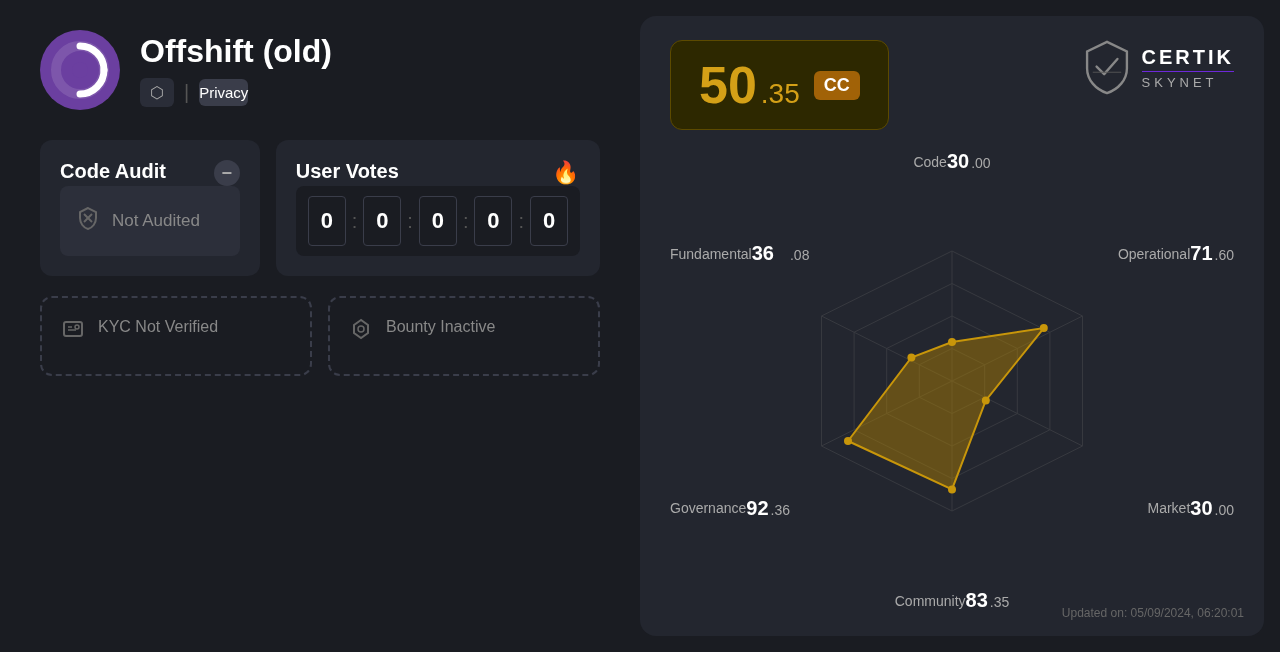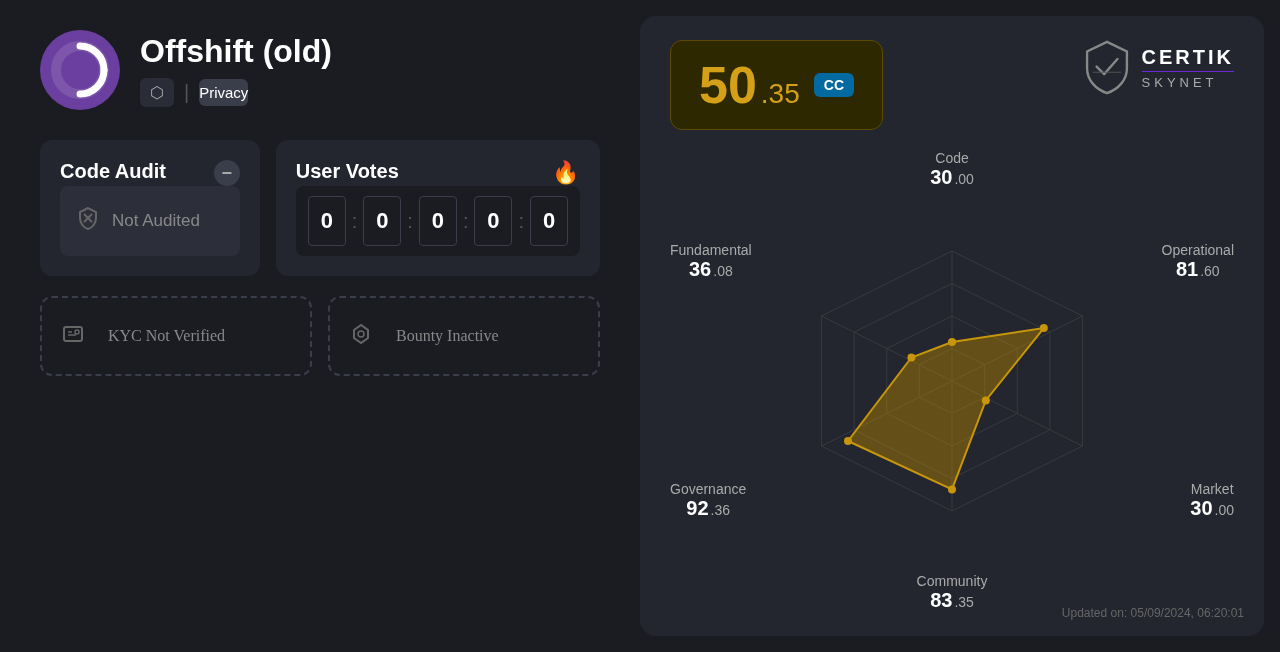"CC" .cc-badge { background: #0369a1 -> #a16207; font-size: 14px -> 18px }
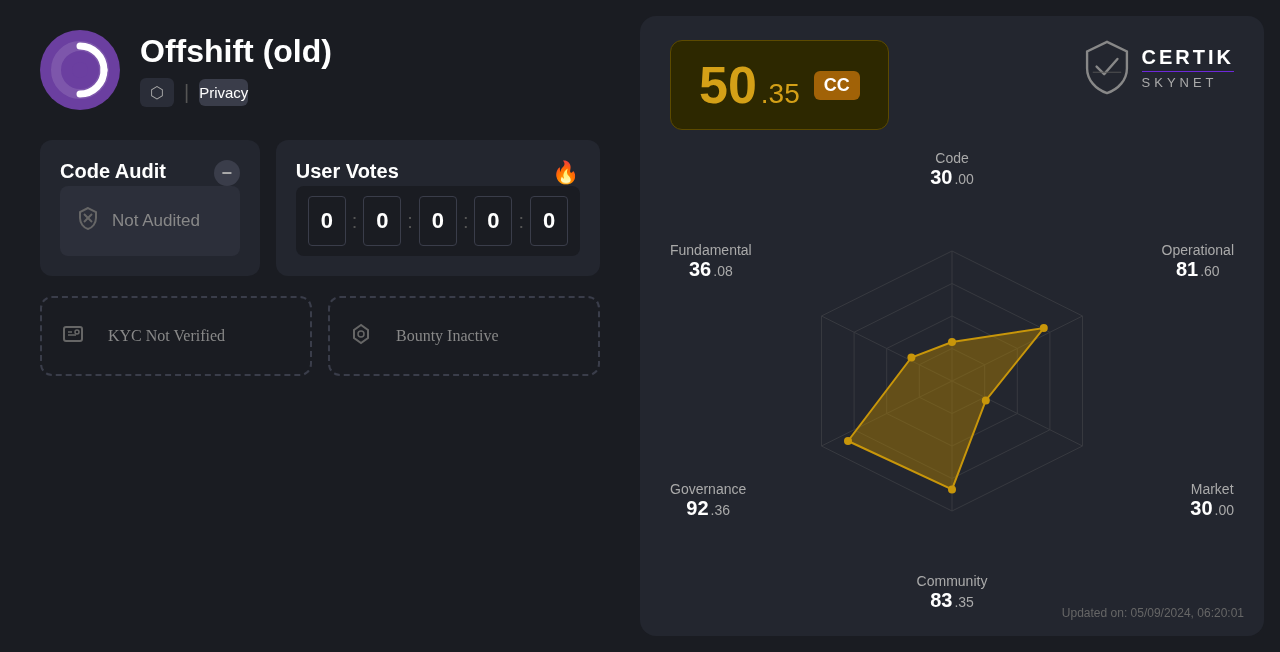"Code" .radar-label { flex-direction: column -> row }
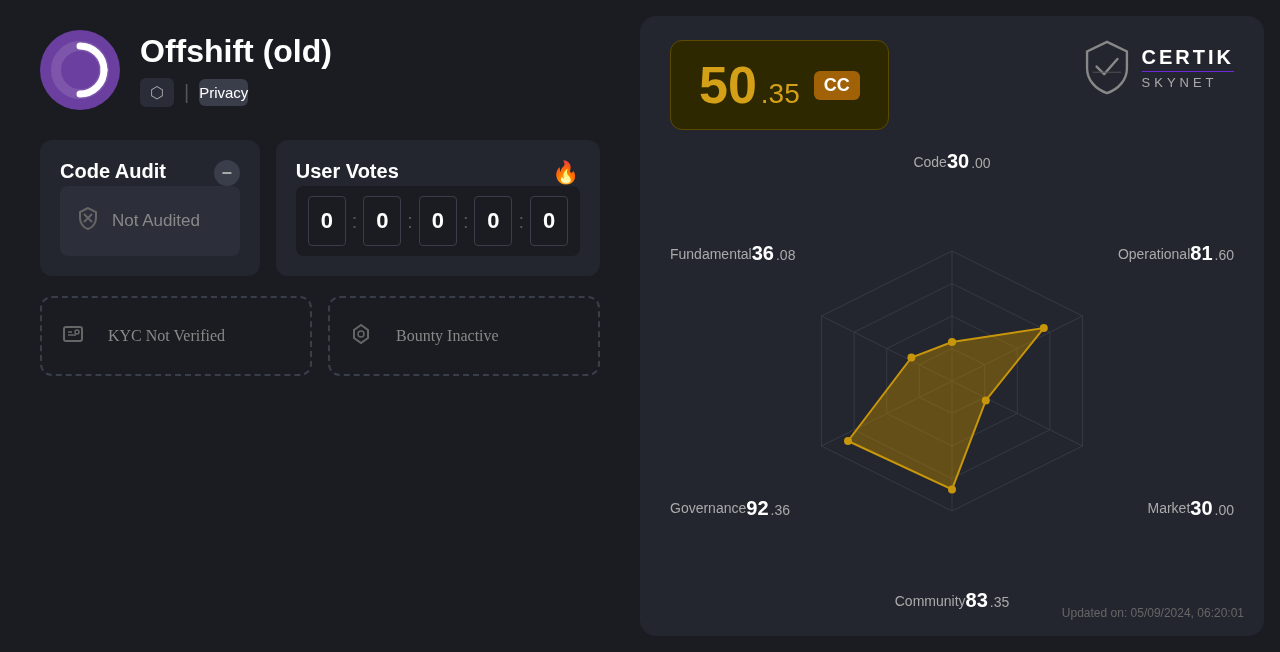"36" div { gap: 2px -> 16px }
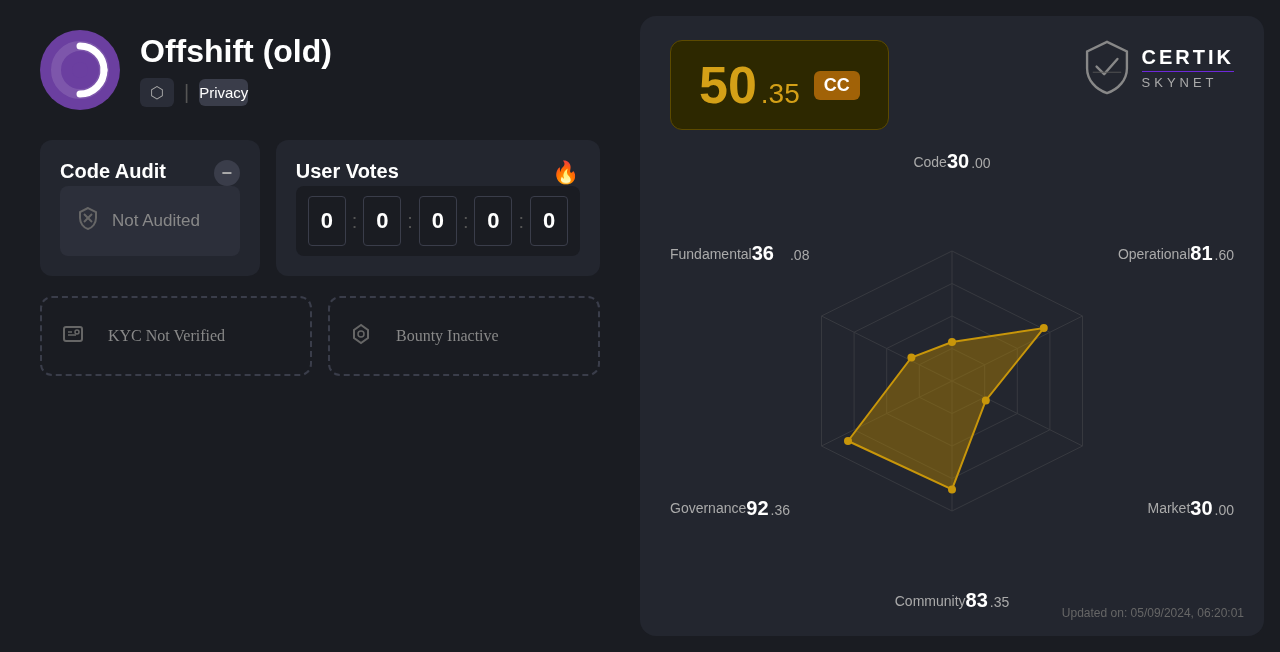"81" span.label-value { text: 81 -> 71 }
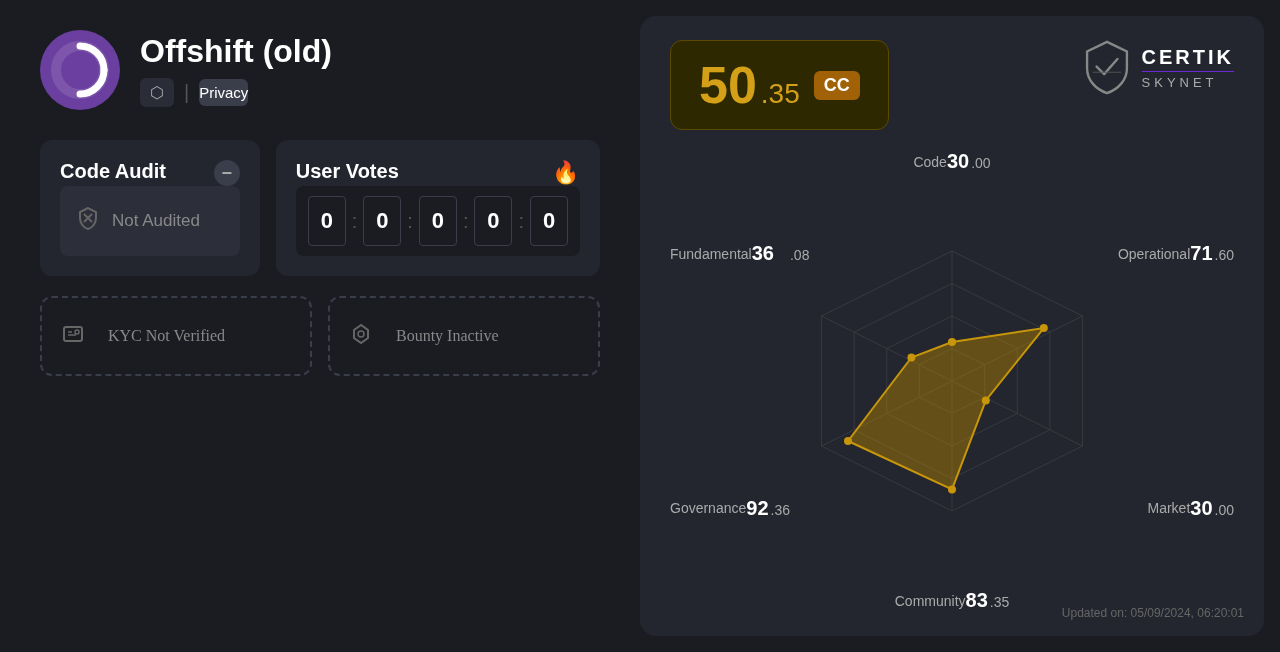"KYC Not Verified" .dashed-card { align-items: center -> none; font-family: Liberation Serif, serif -> none; gap: 24px -> 14px }
